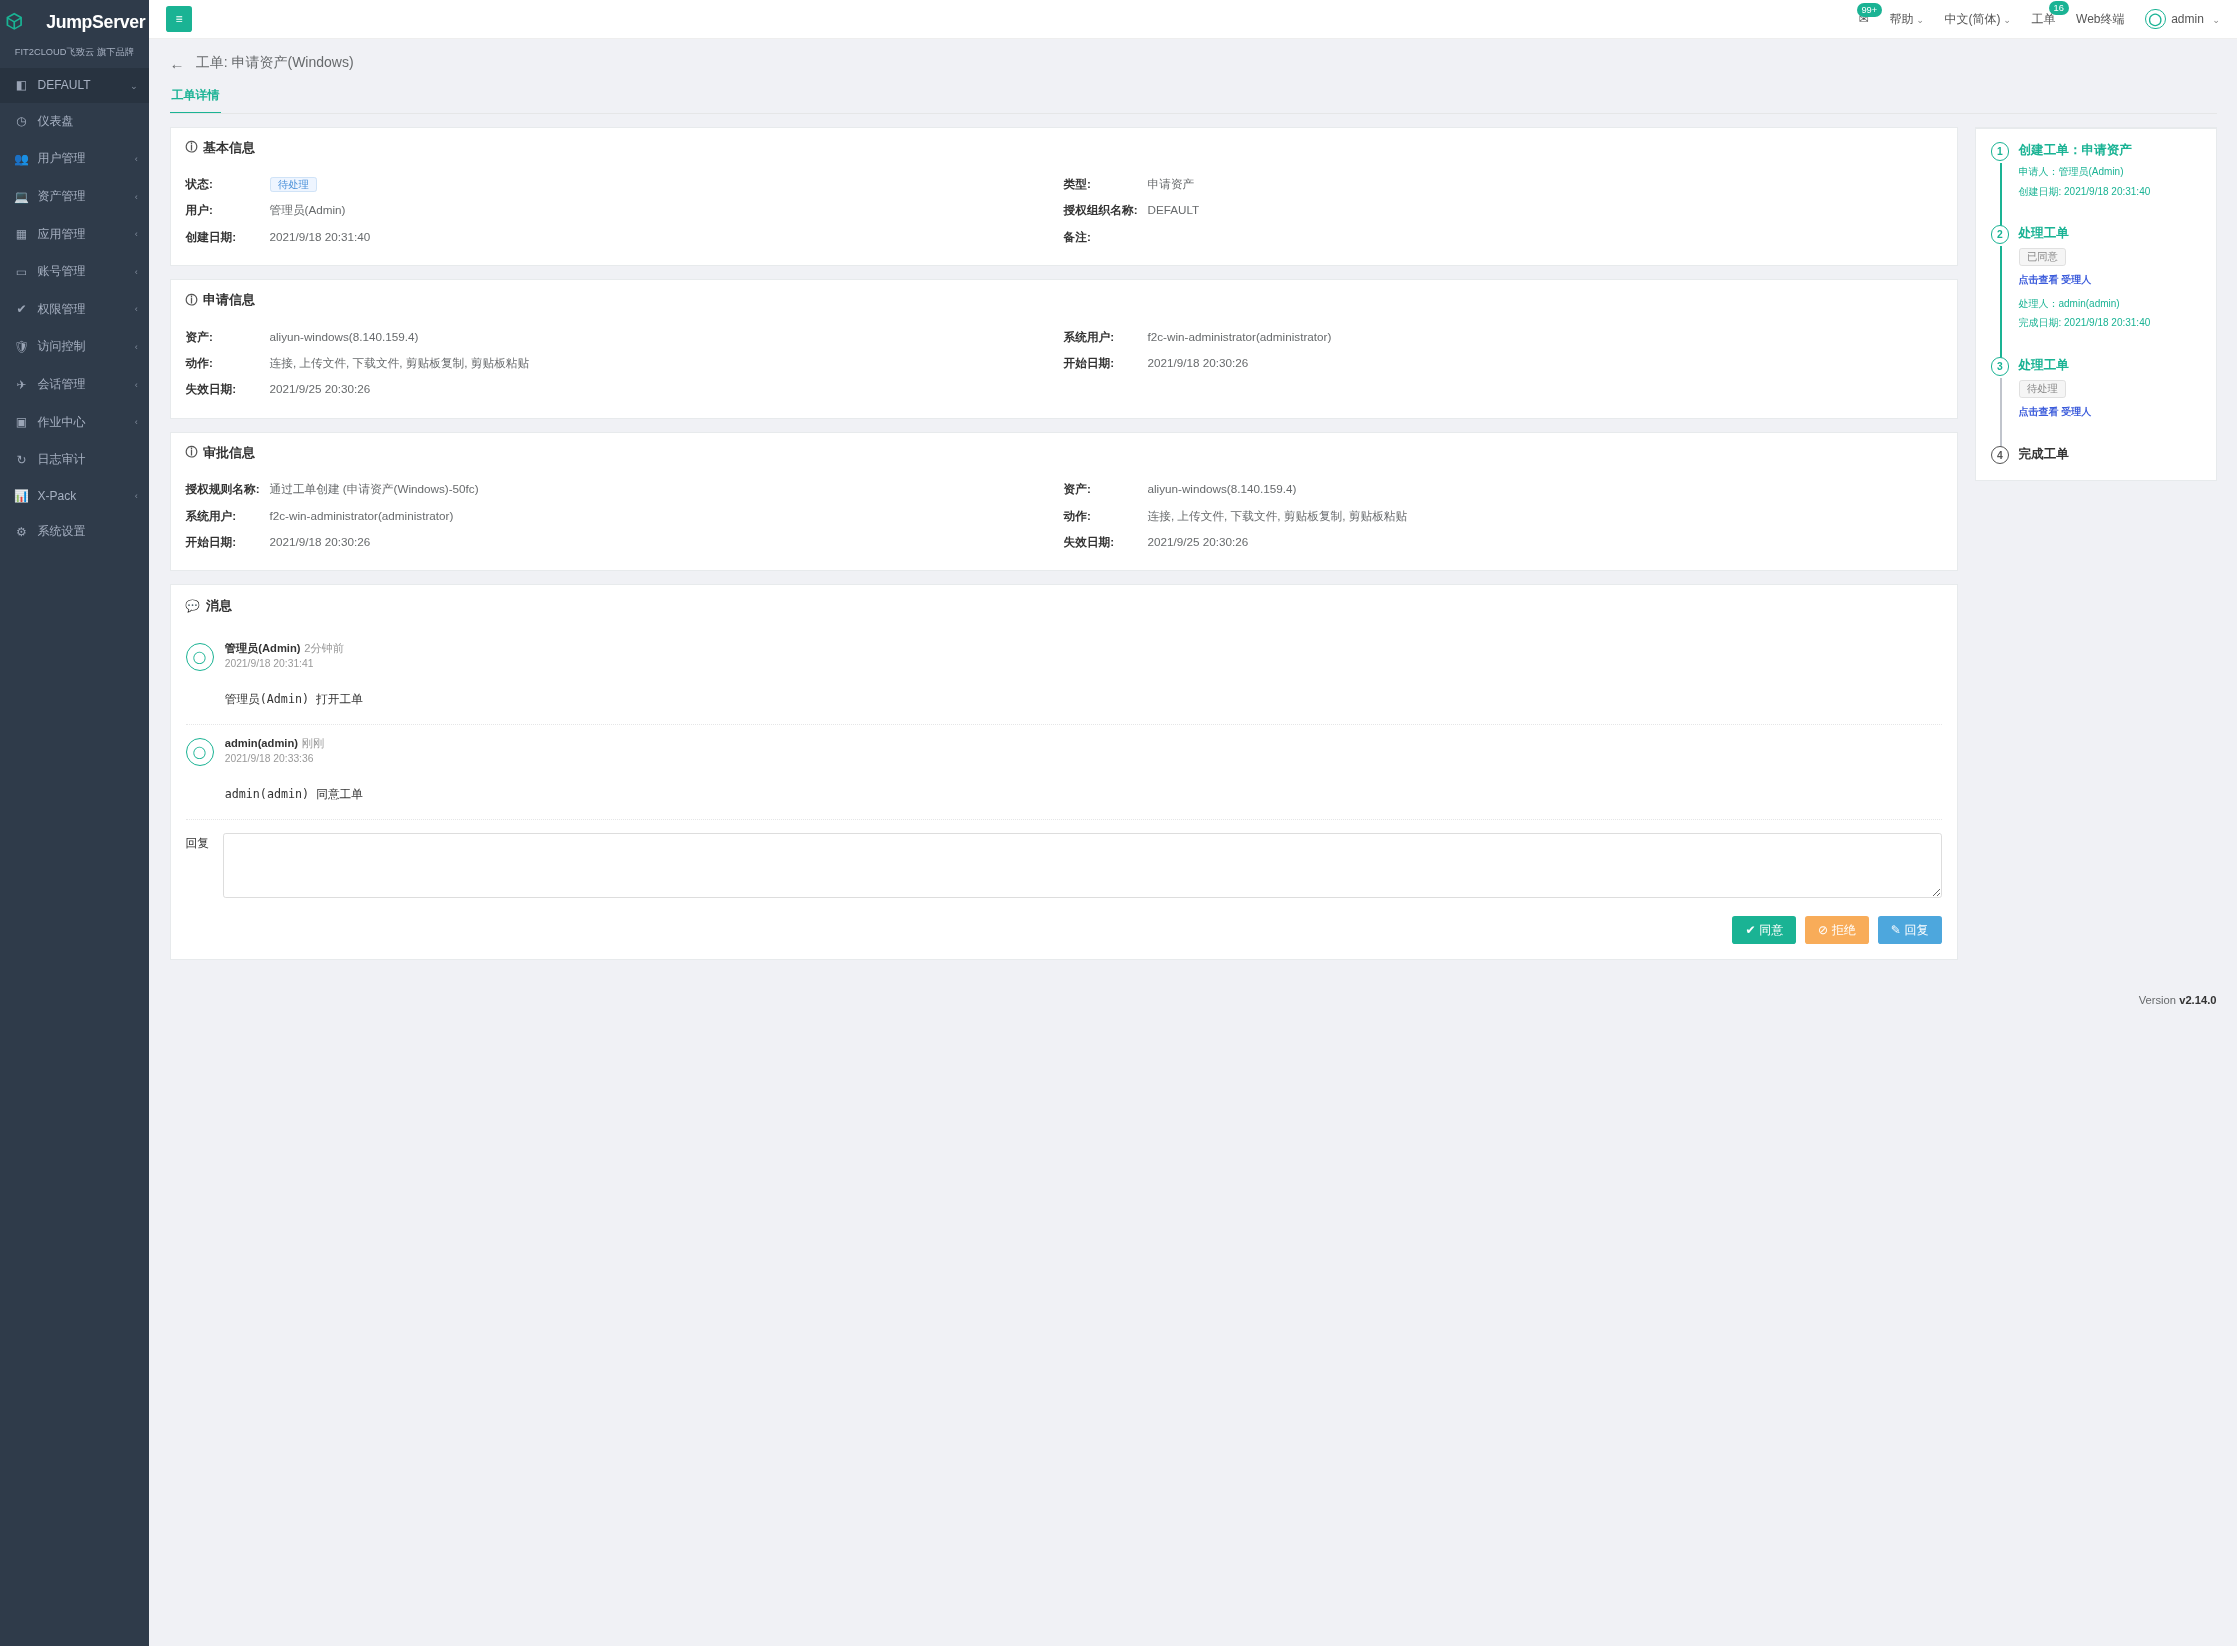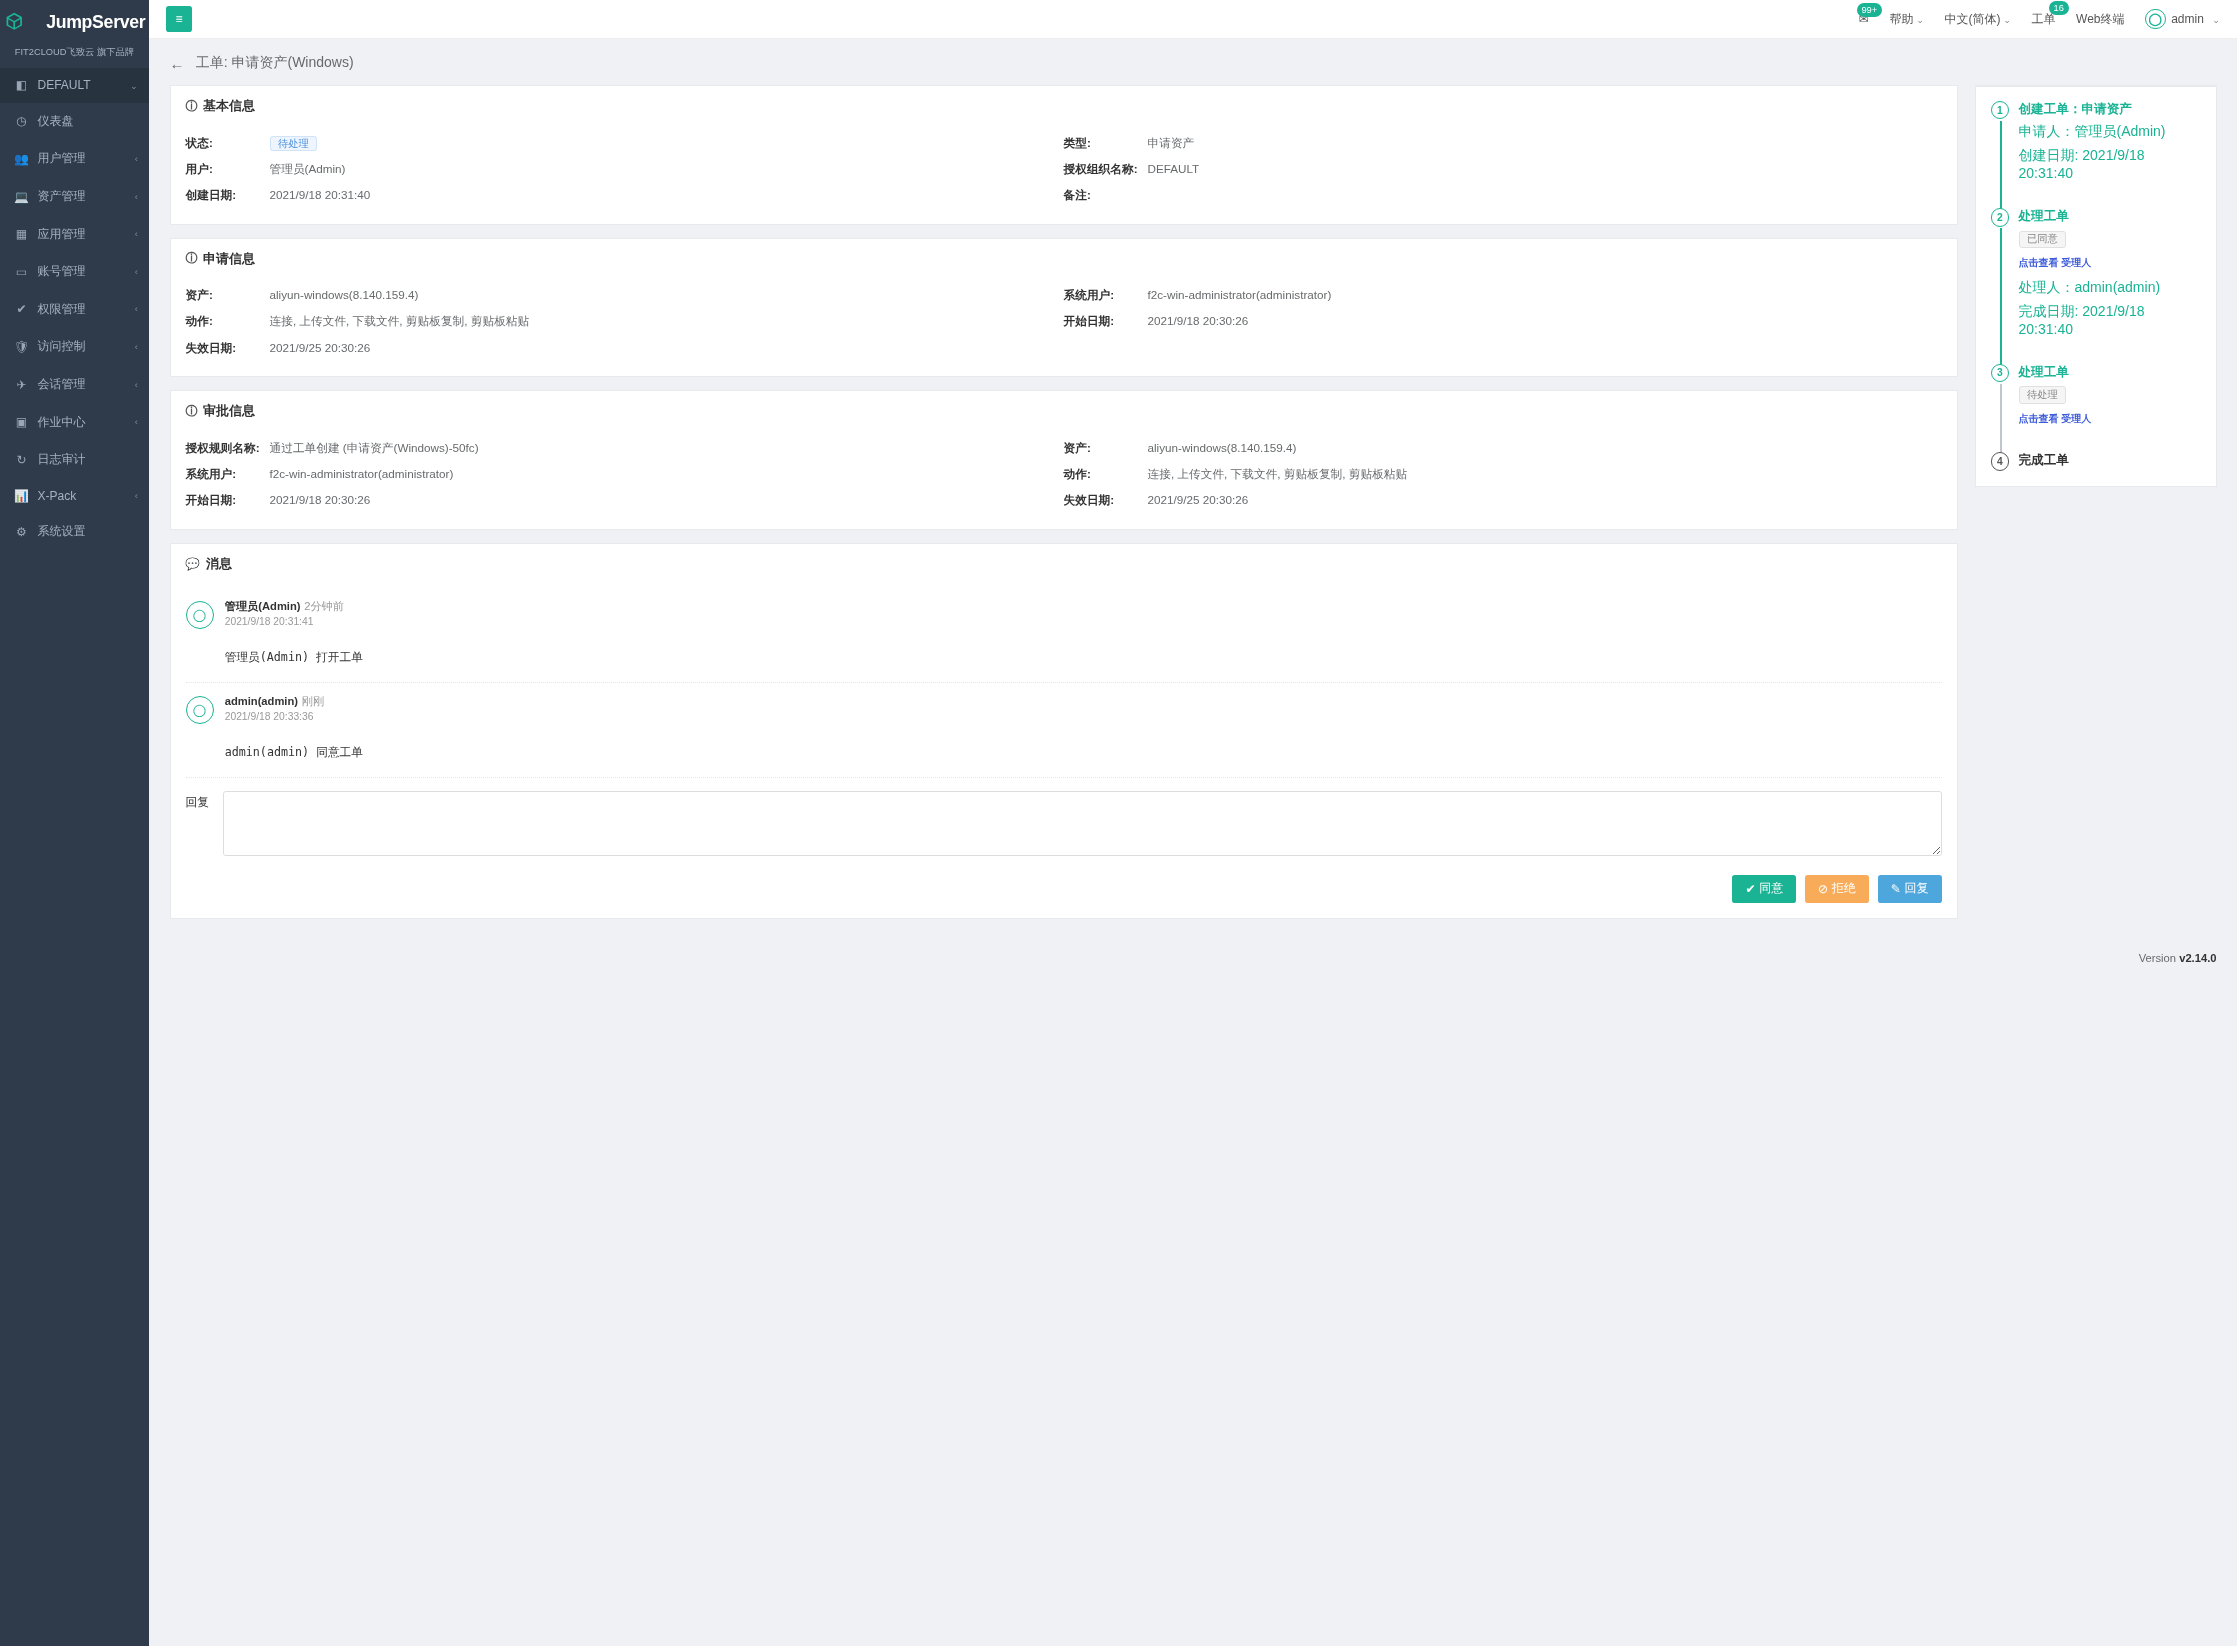"工单详情" div.tabs { html: none -> <div> <div>工单详情</div> </div> }
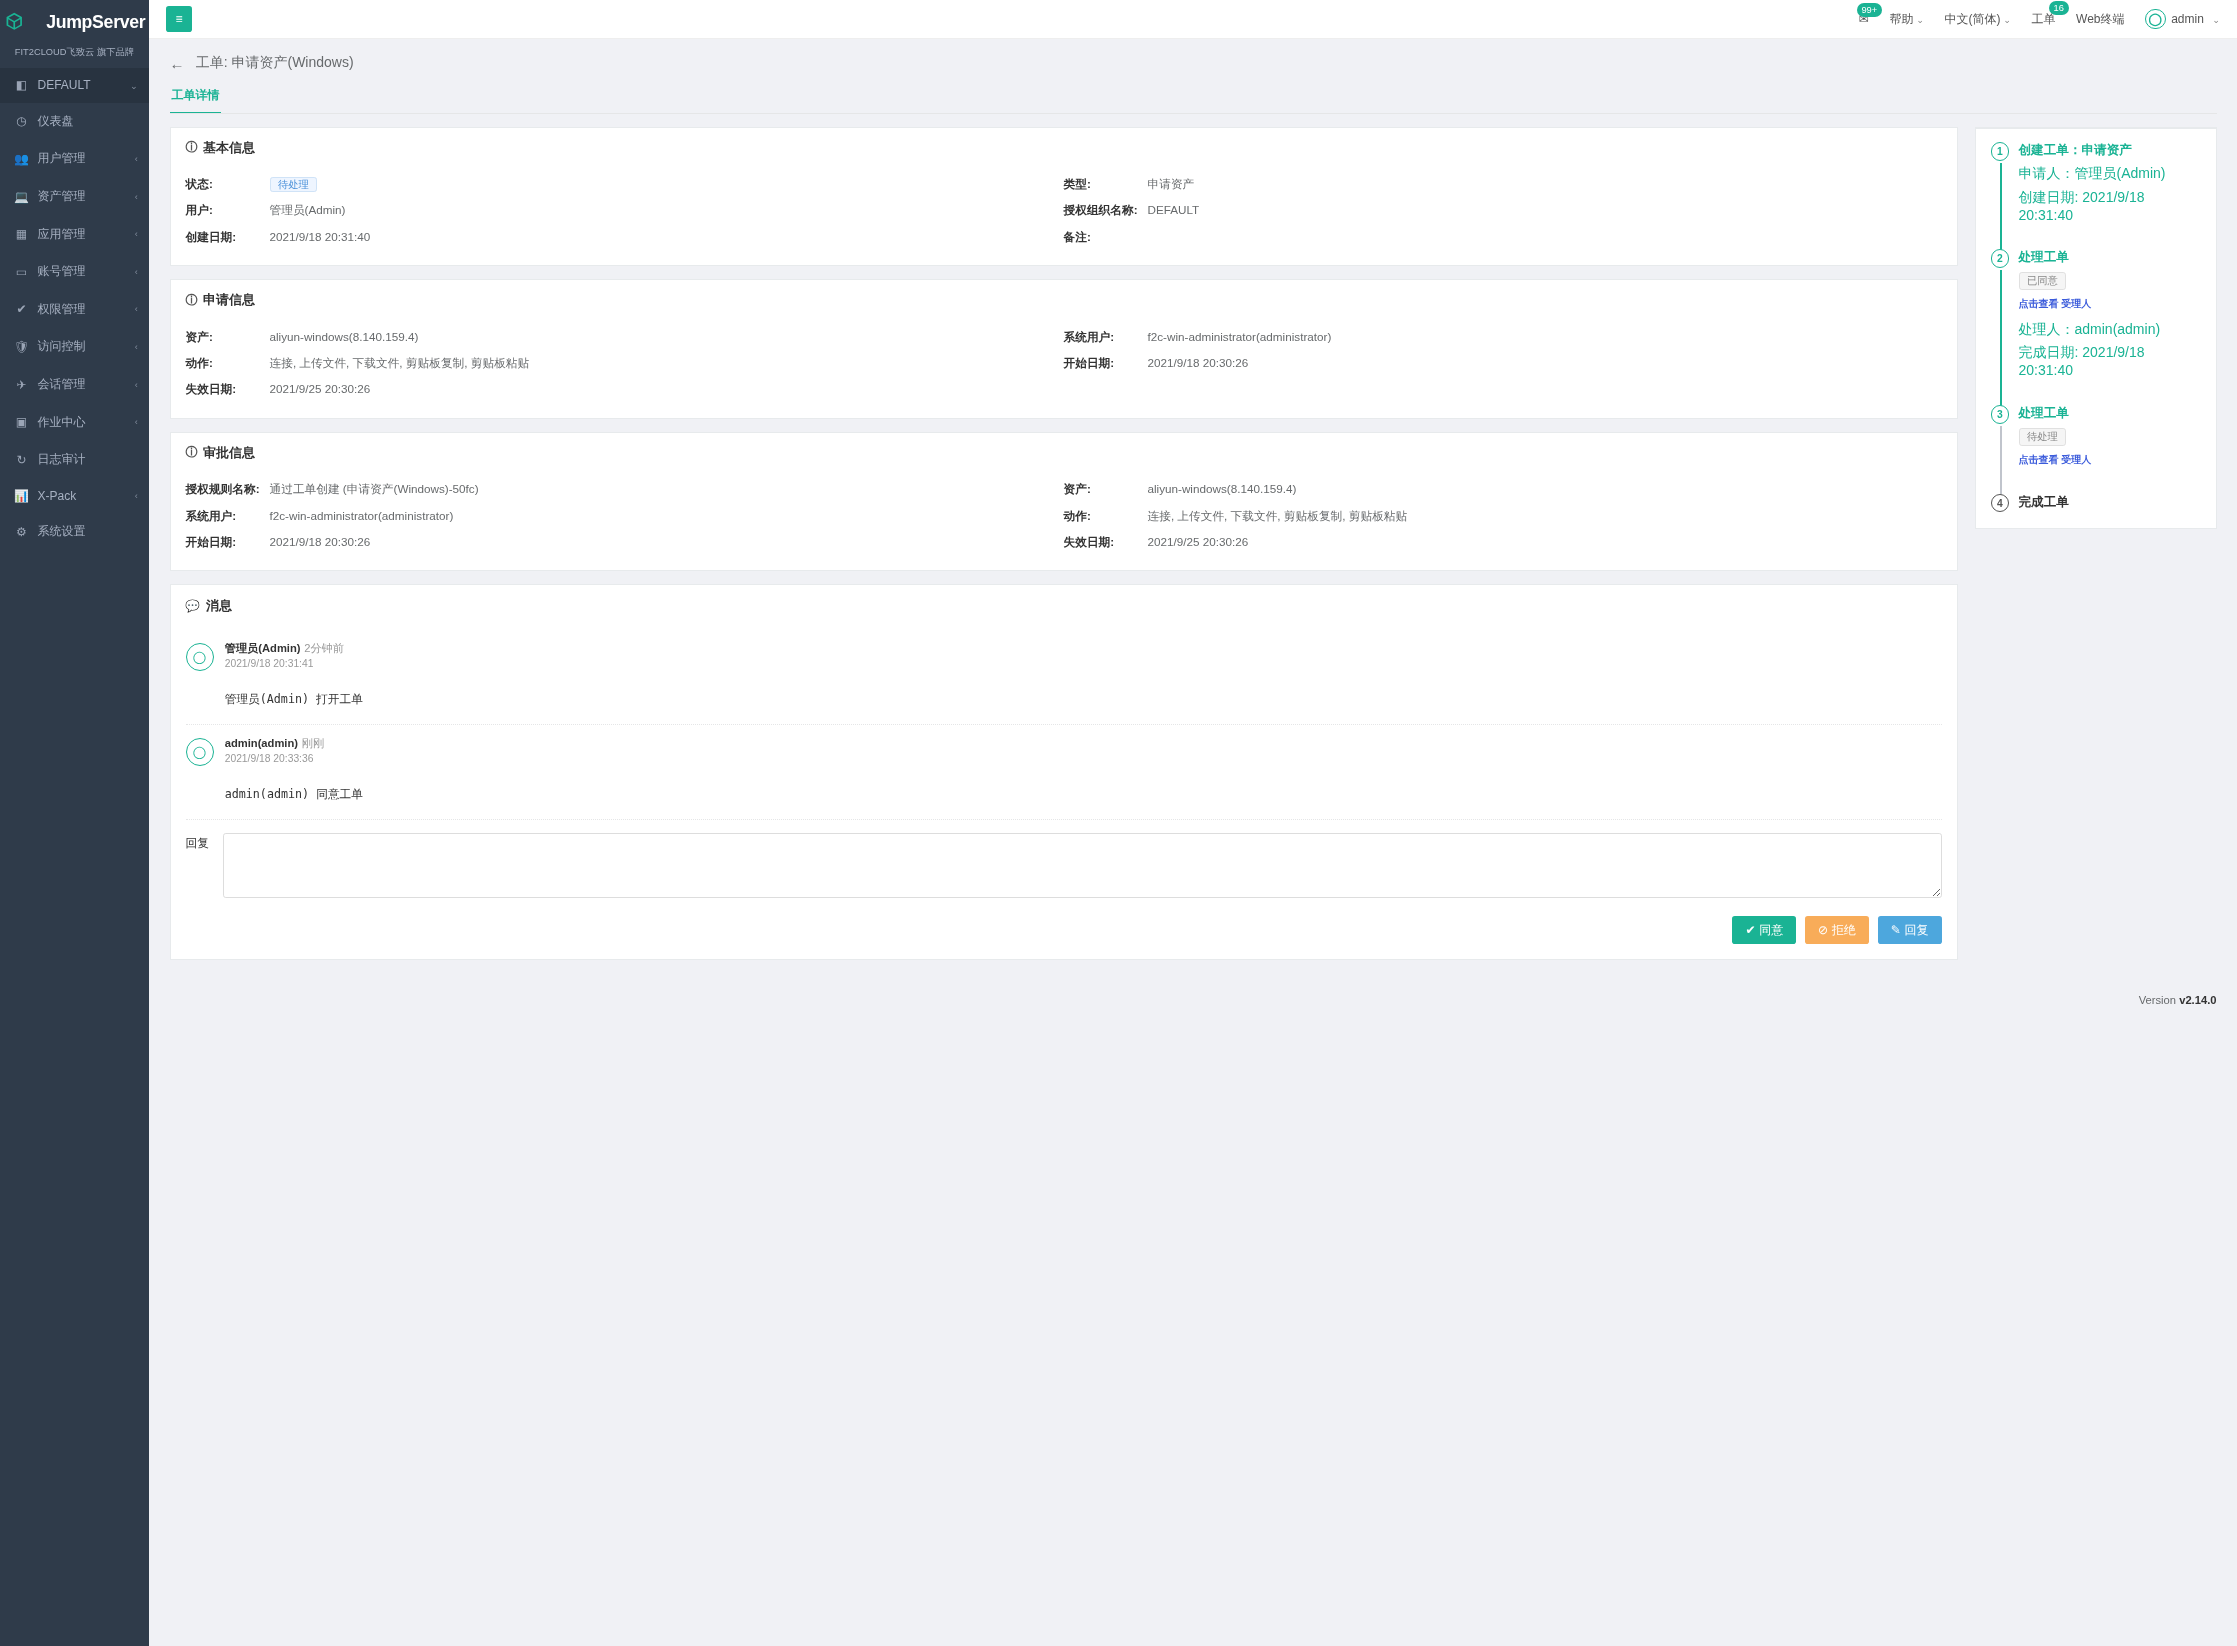"申请人：管理员(Admin)" .t-step-line { font-size: 14px -> 10px }
